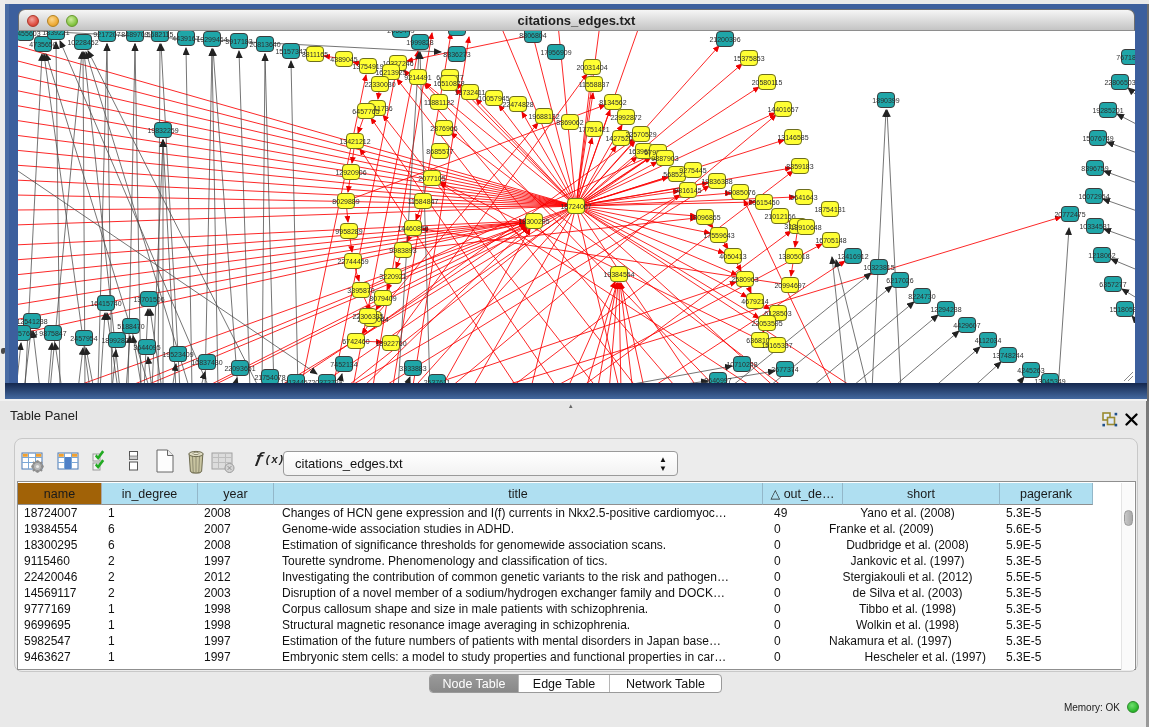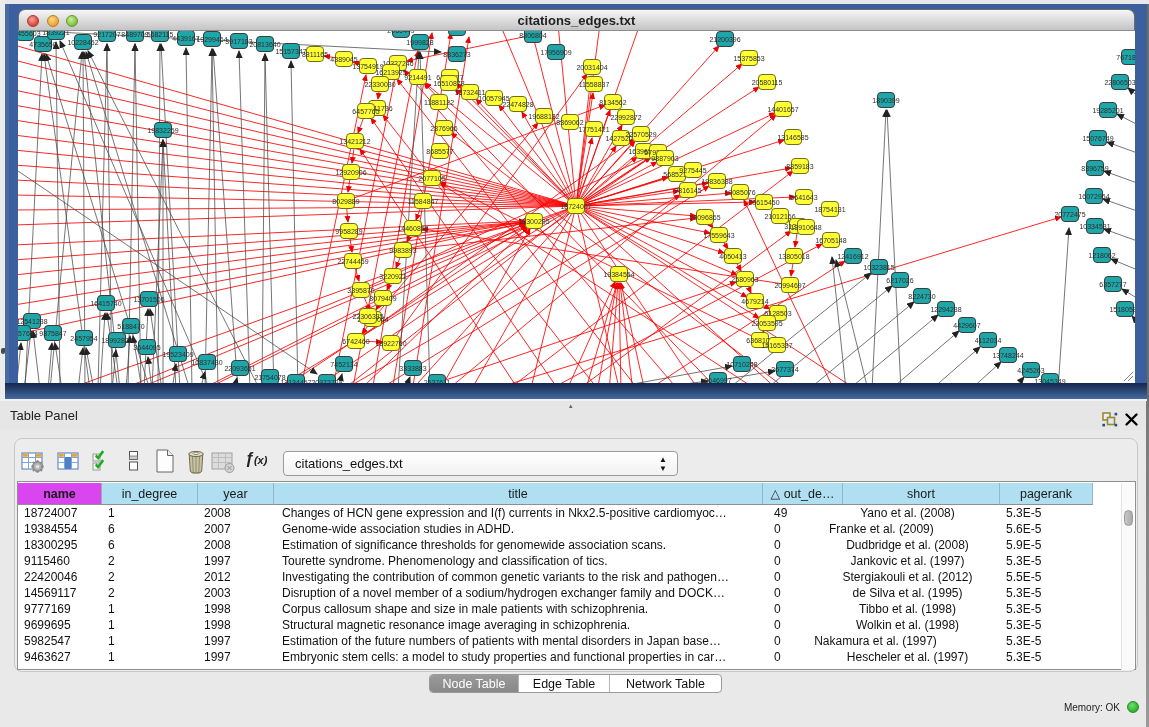"ƒ(x)" .fx { font-family: Liberation Sans, sans-serif -> Liberation Mono, monospace; left: 245px -> 255px }
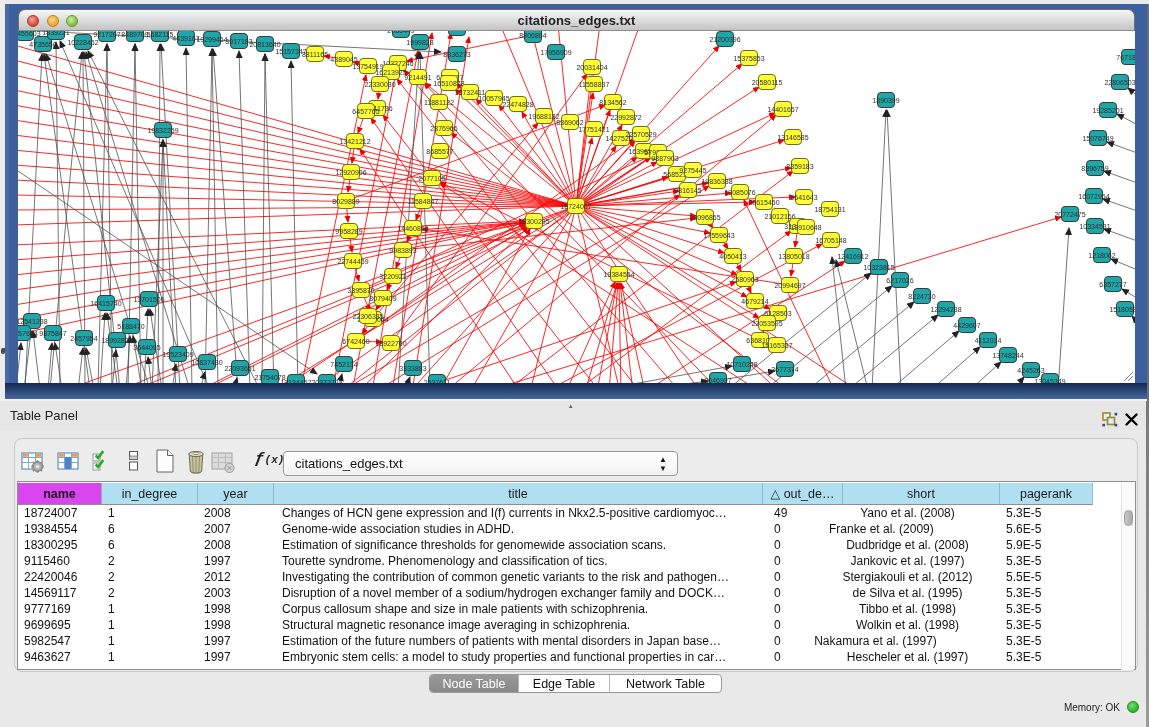"name" .hg { background: #d946ef -> #a16207; font-weight: bold -> none }
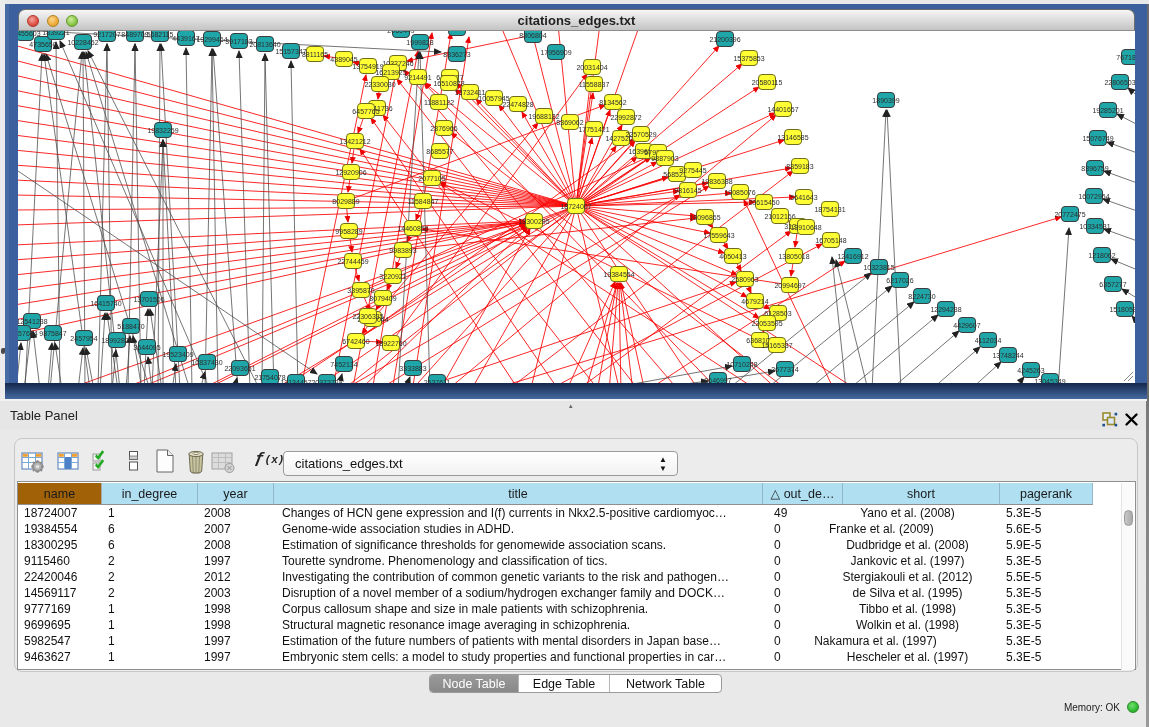"de Silva et al. (1995)" div.c { text: 1995 -> 2003 }
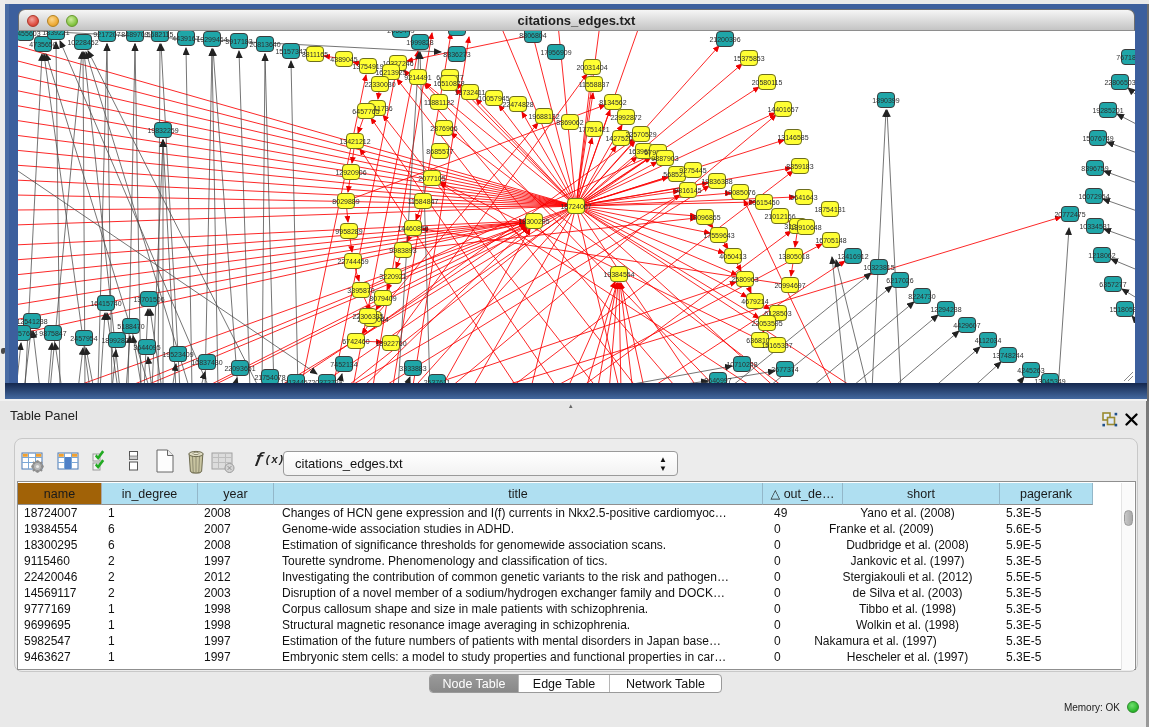"Nakamura et al. (1997)" div.c { left: 779px -> 811px; text-align: center -> none }
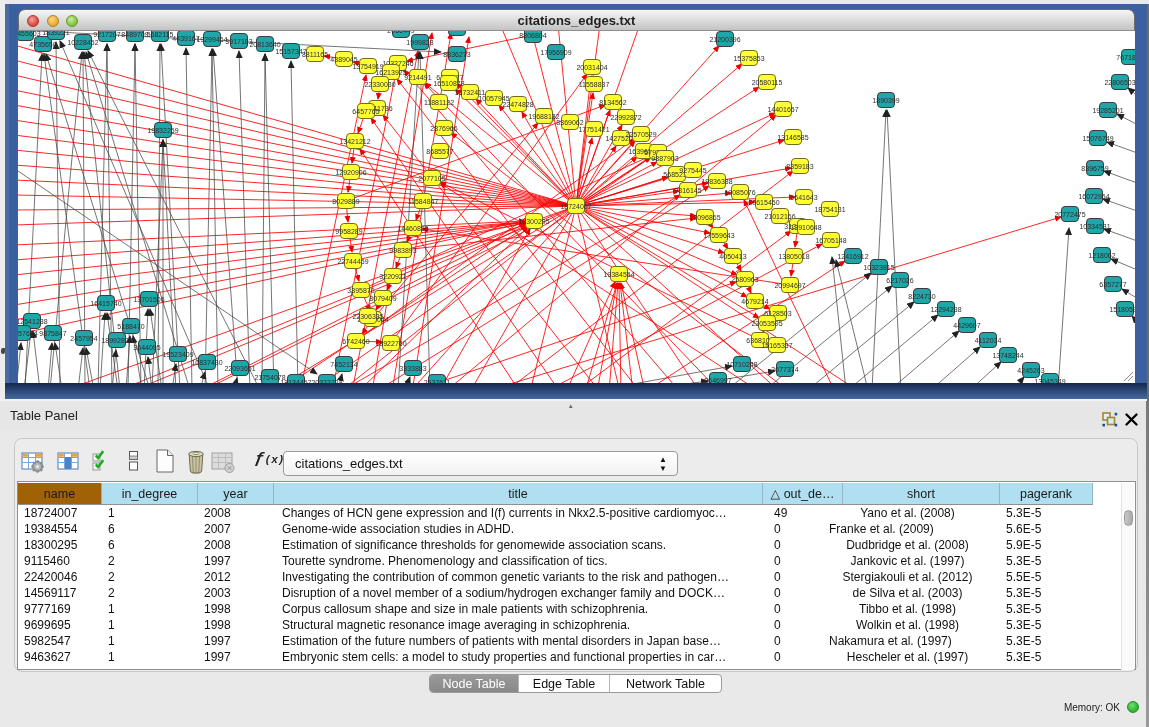"Hescheler et al. (1997)" div.c { text-align: center -> right }
